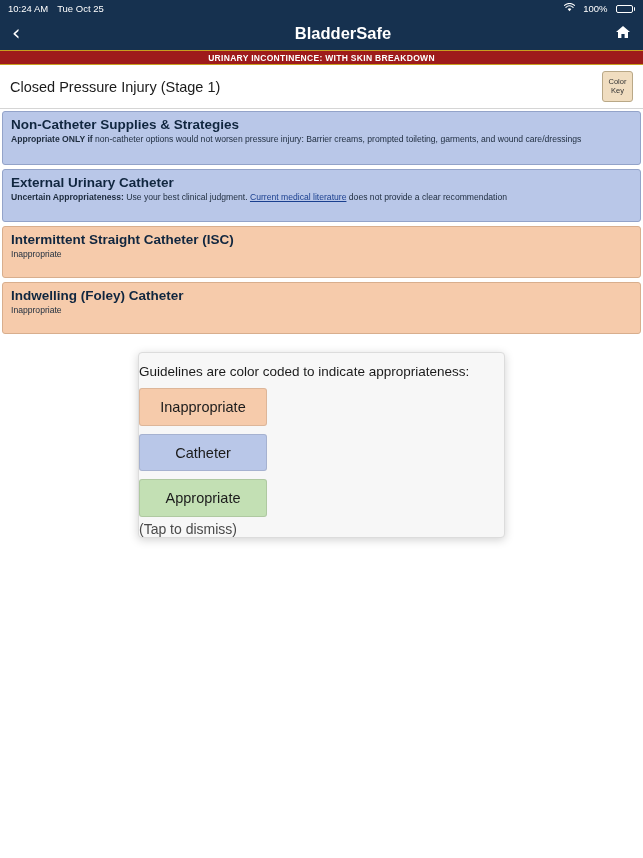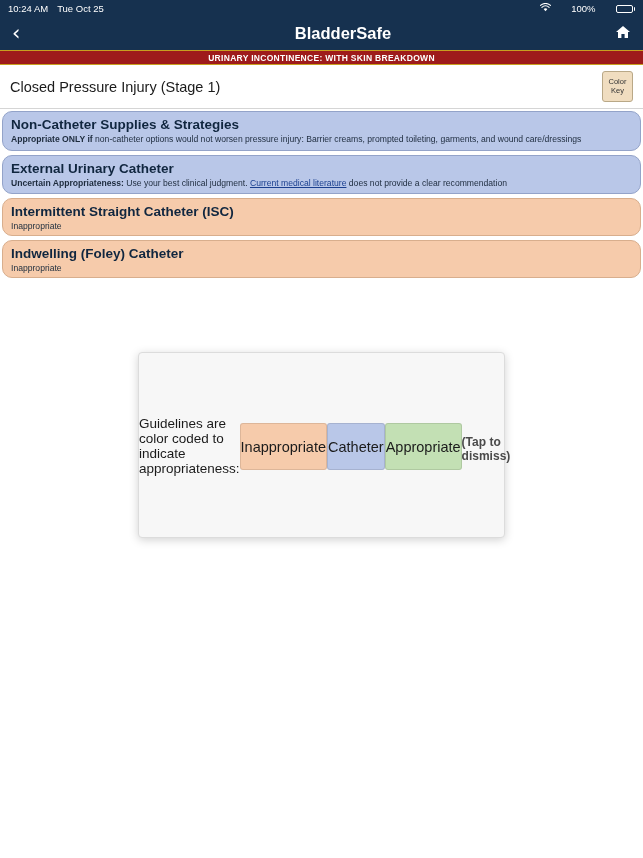"100%" .status-right { gap: 20px -> 8px }
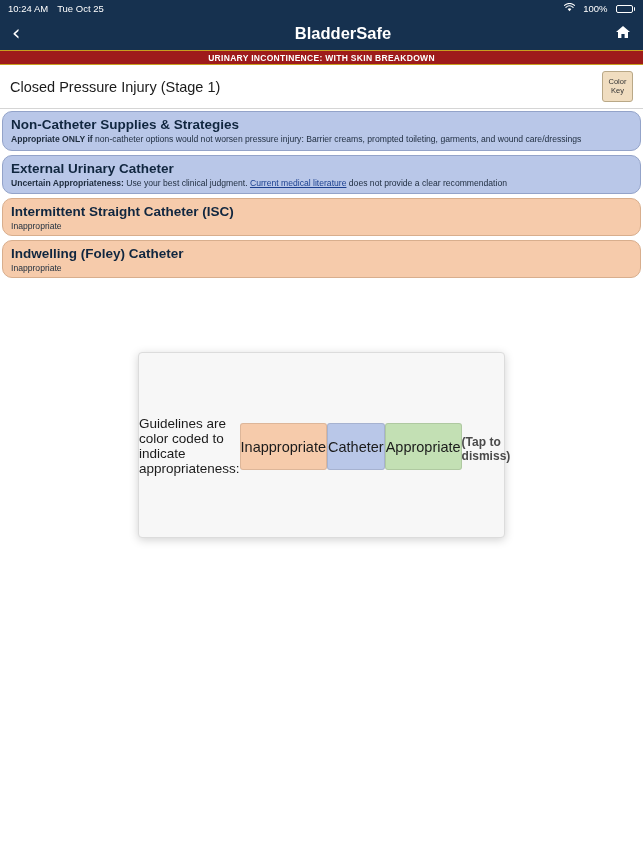"Non-Catheter Supplies & Strategies" .row { border-radius: 10px -> 3px; padding: 5px 8px 4px 8px -> 5px 8px 18px 8px }
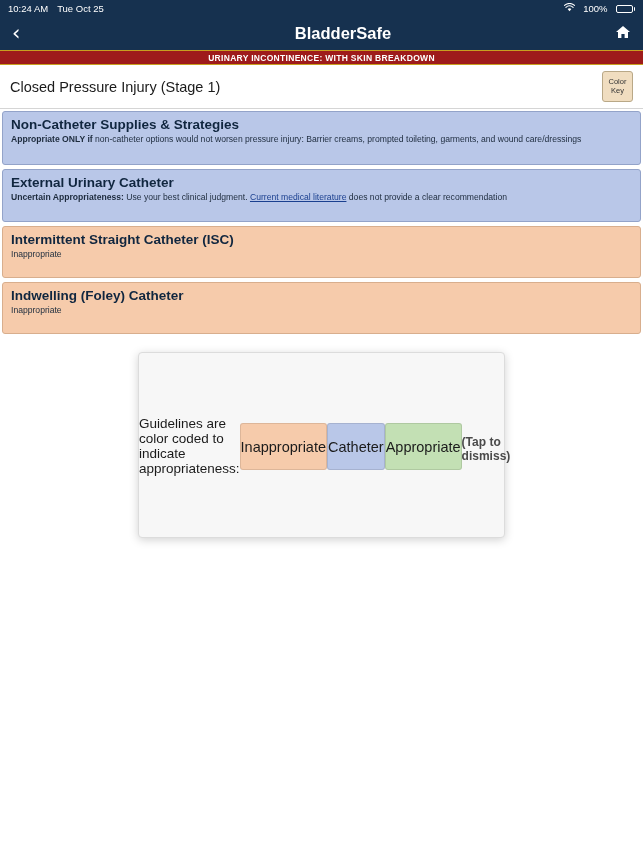"Guidelines are color coded to" .modal { align-items: center -> flex-start; flex-direction: row -> column }
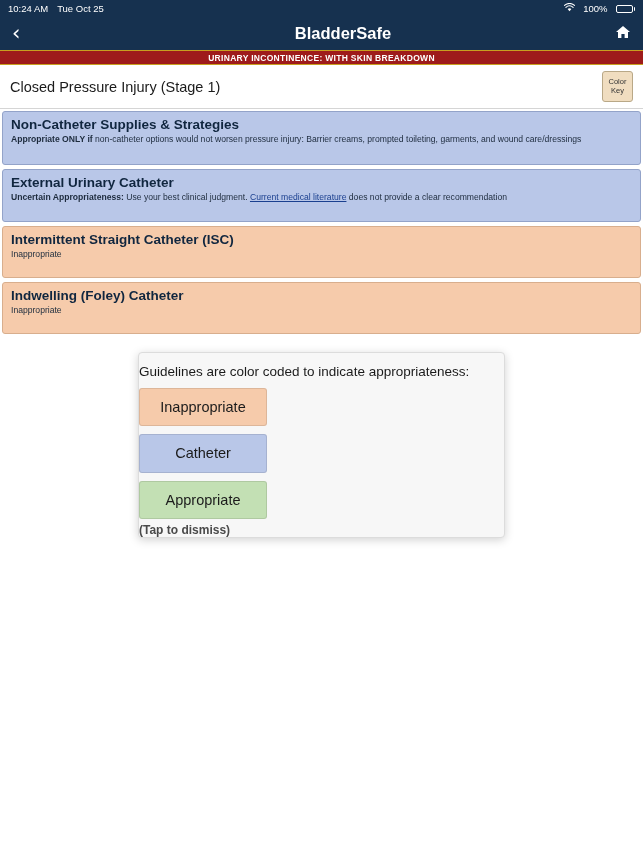"(Tap to dismiss)" .modal-dismiss { font-size: 12px -> 14px; font-weight: bold -> none }
